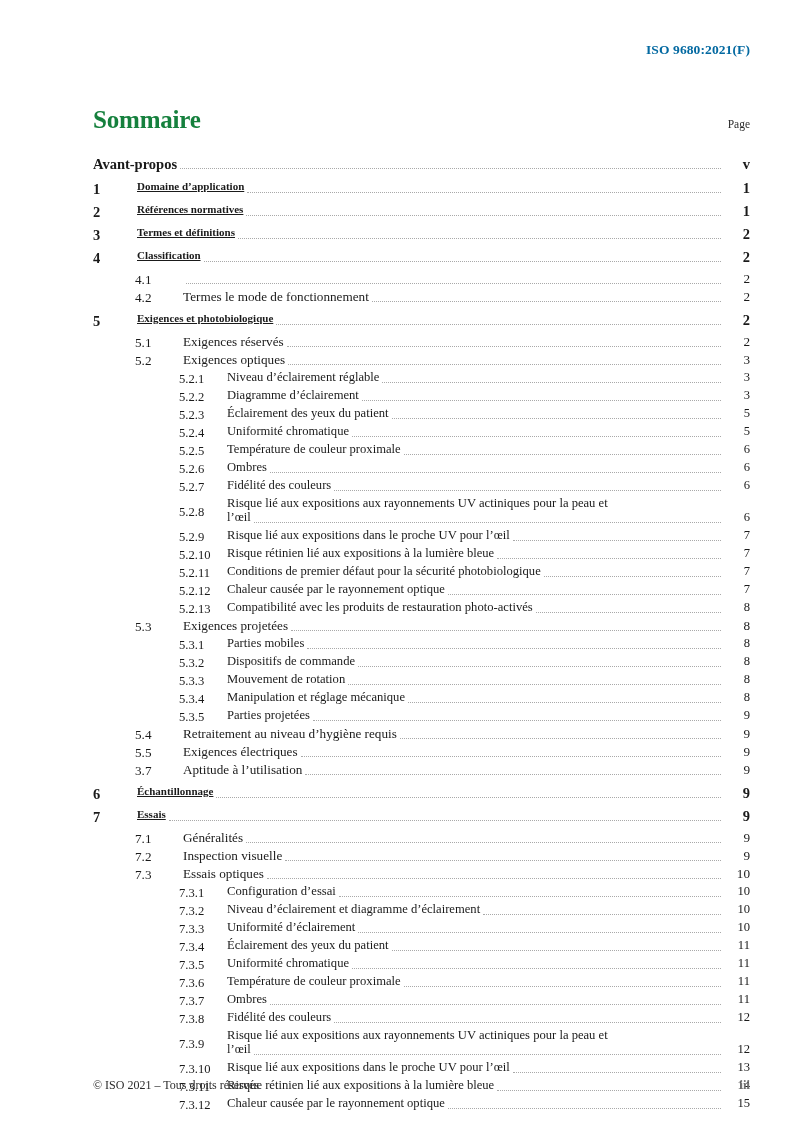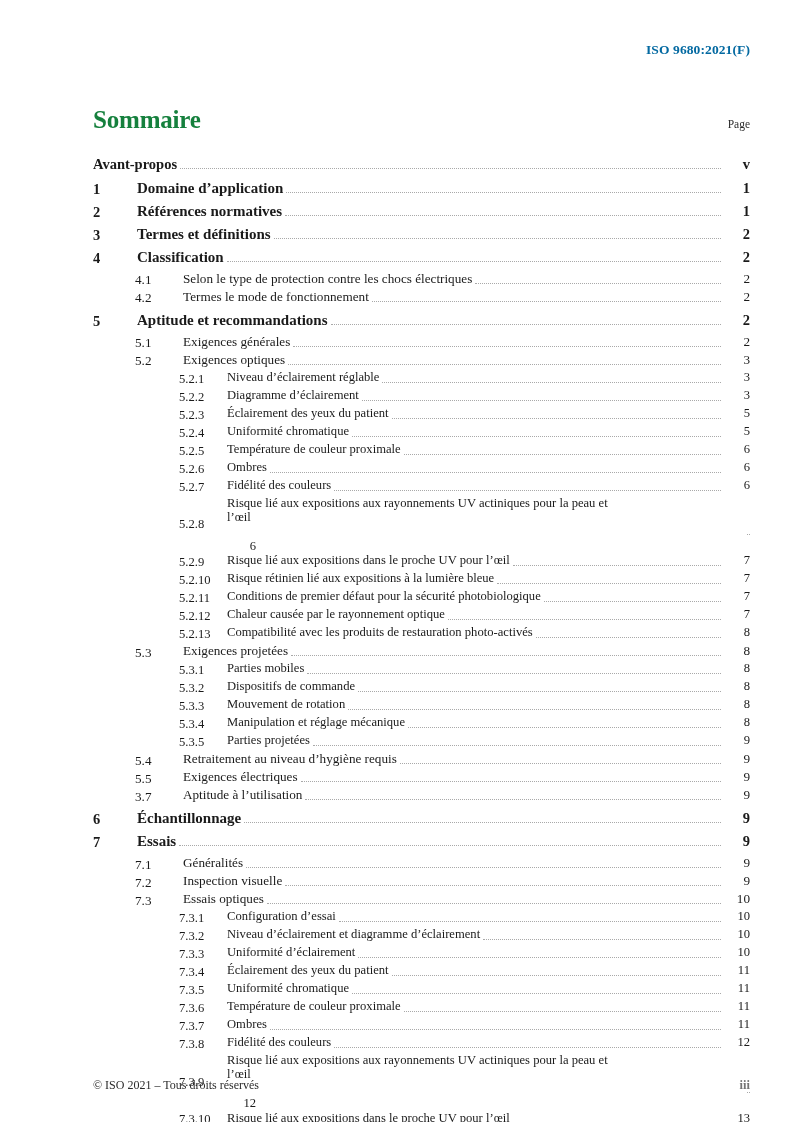"Domaine d’application" .lvl1 .label { font-size: 15px -> 11px; text-decoration: none -> underline }
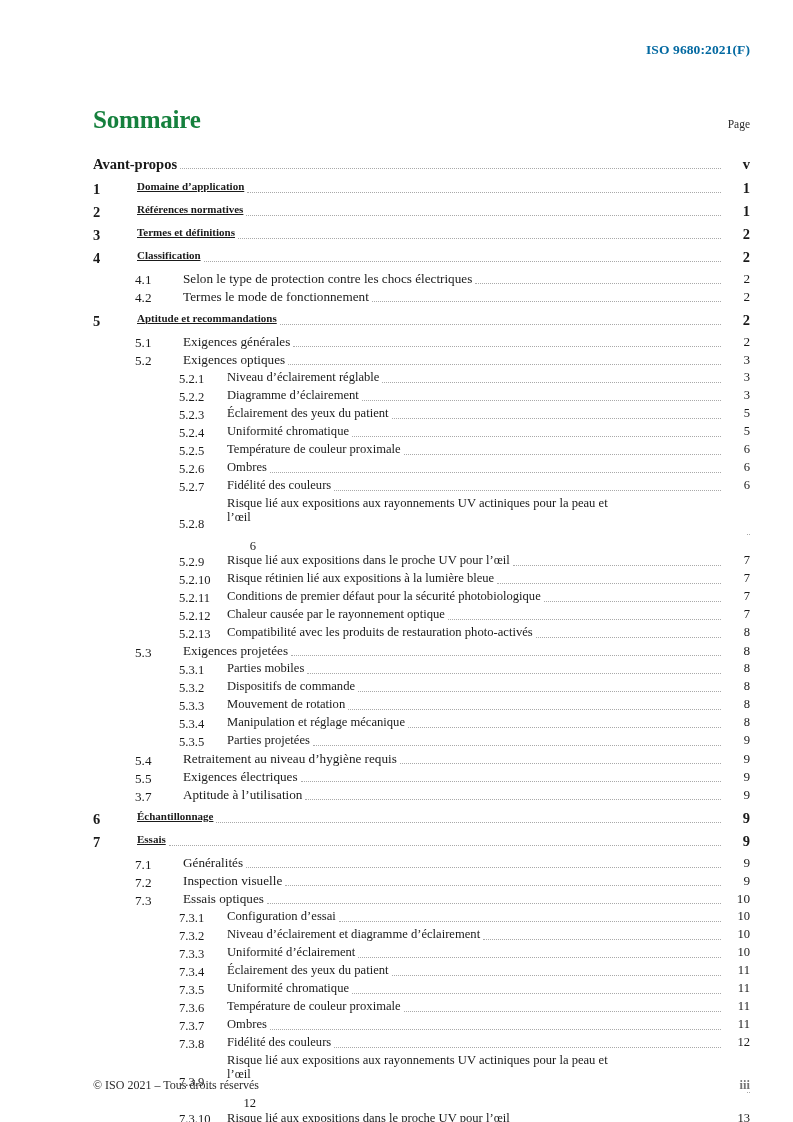"Selon le type de protection" span.label { html: <span>Selon le type de protection contre les chocs électriques</span> -> none }
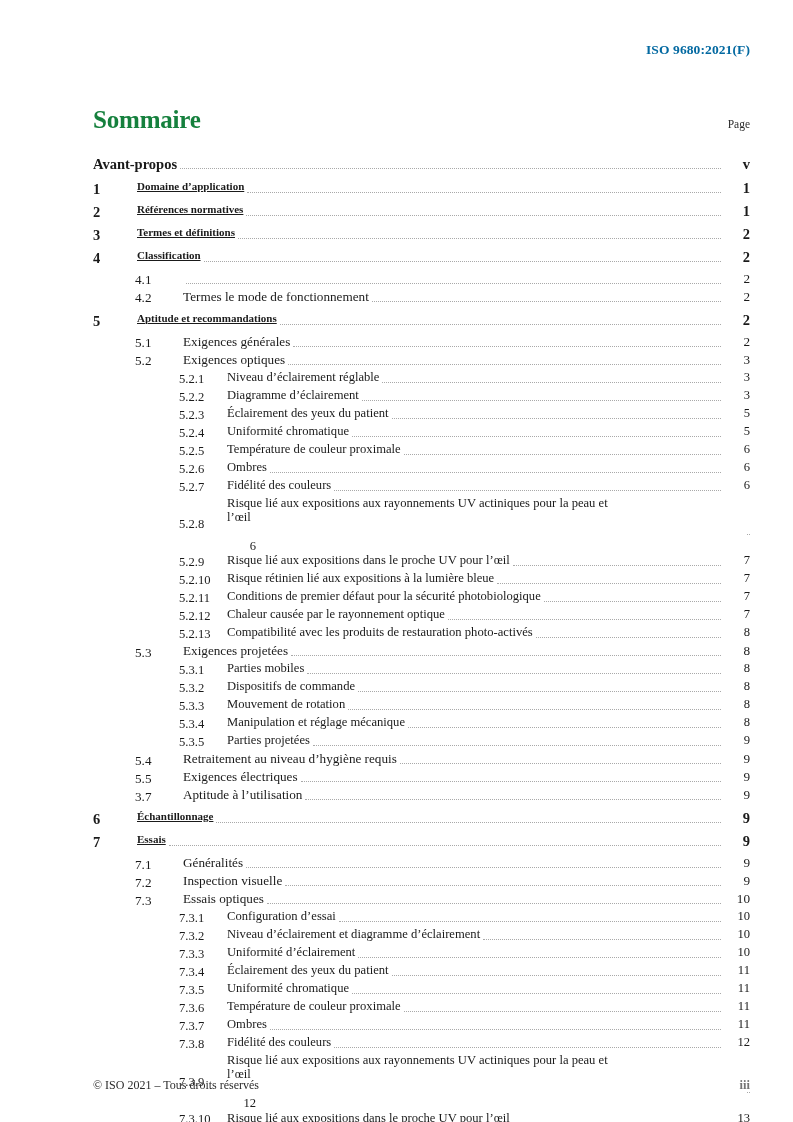"Aptitude et recommandations" span.label { text: Aptitude et recommandations -> Exigences et photobiologique }
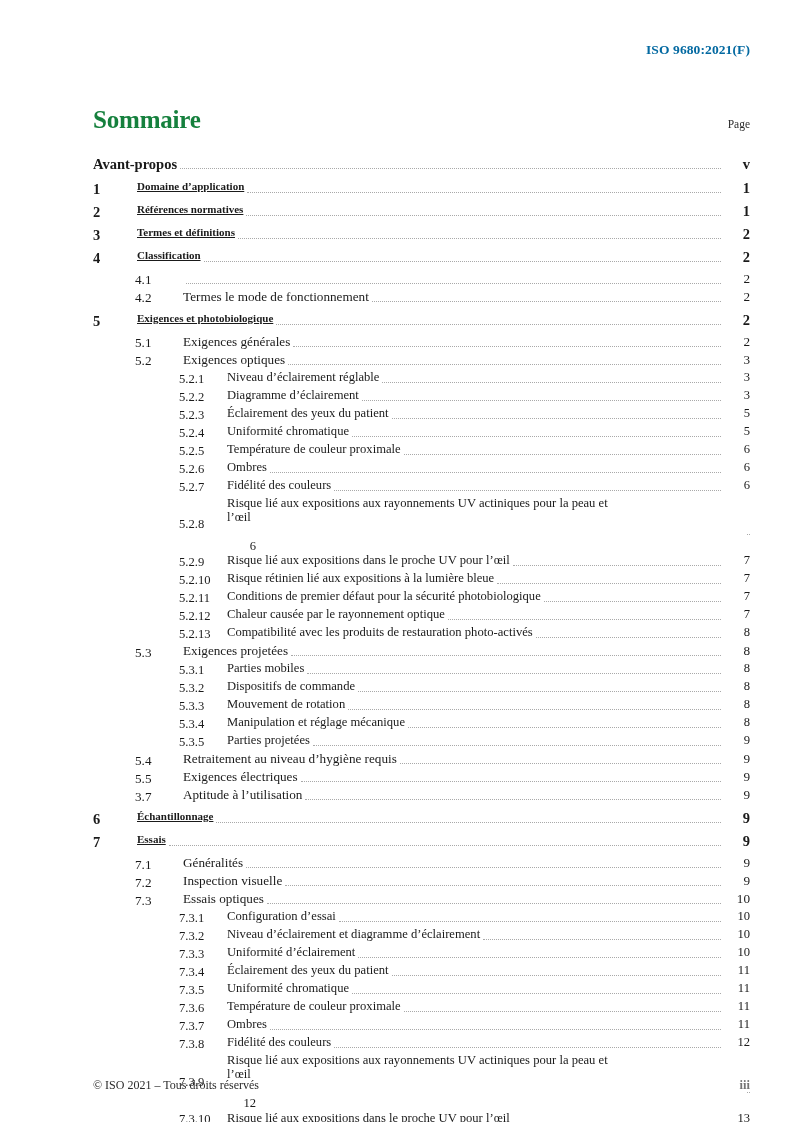"Exigences générales" span.label { text: générales -> réservés }
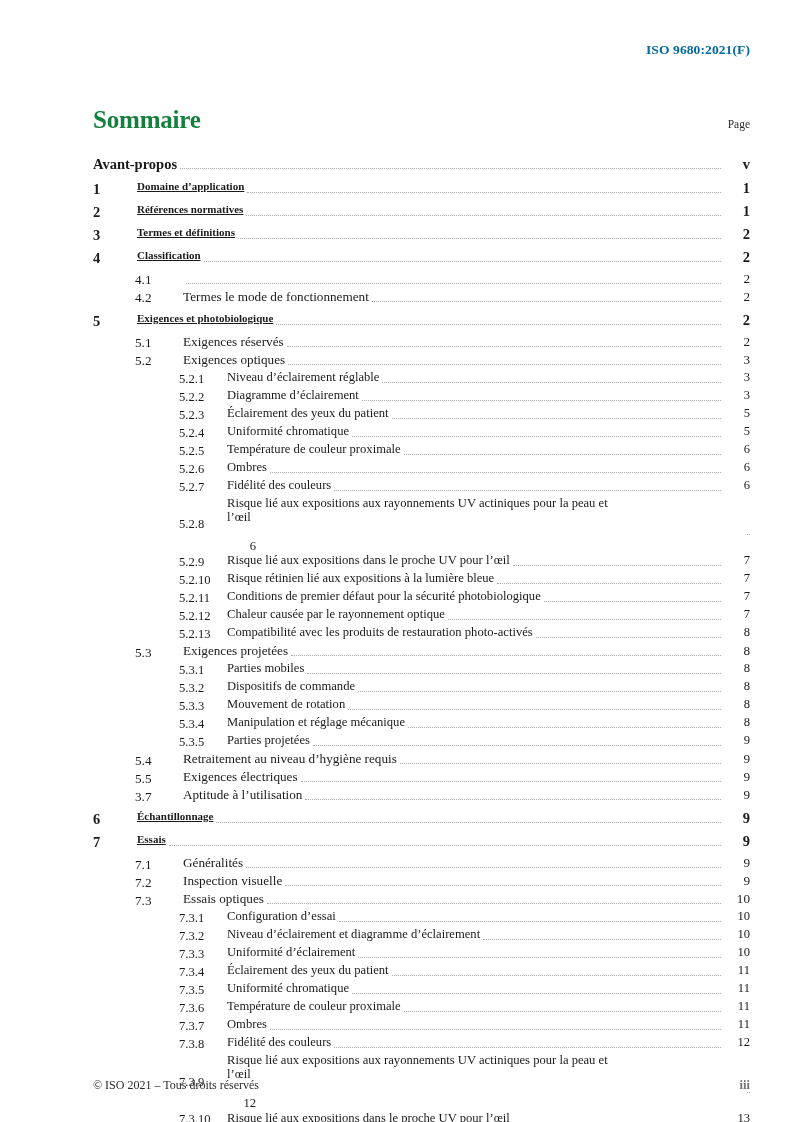"Risque lié aux expositions aux" .wrap-entry .body-col { flex-direction: column -> none }
